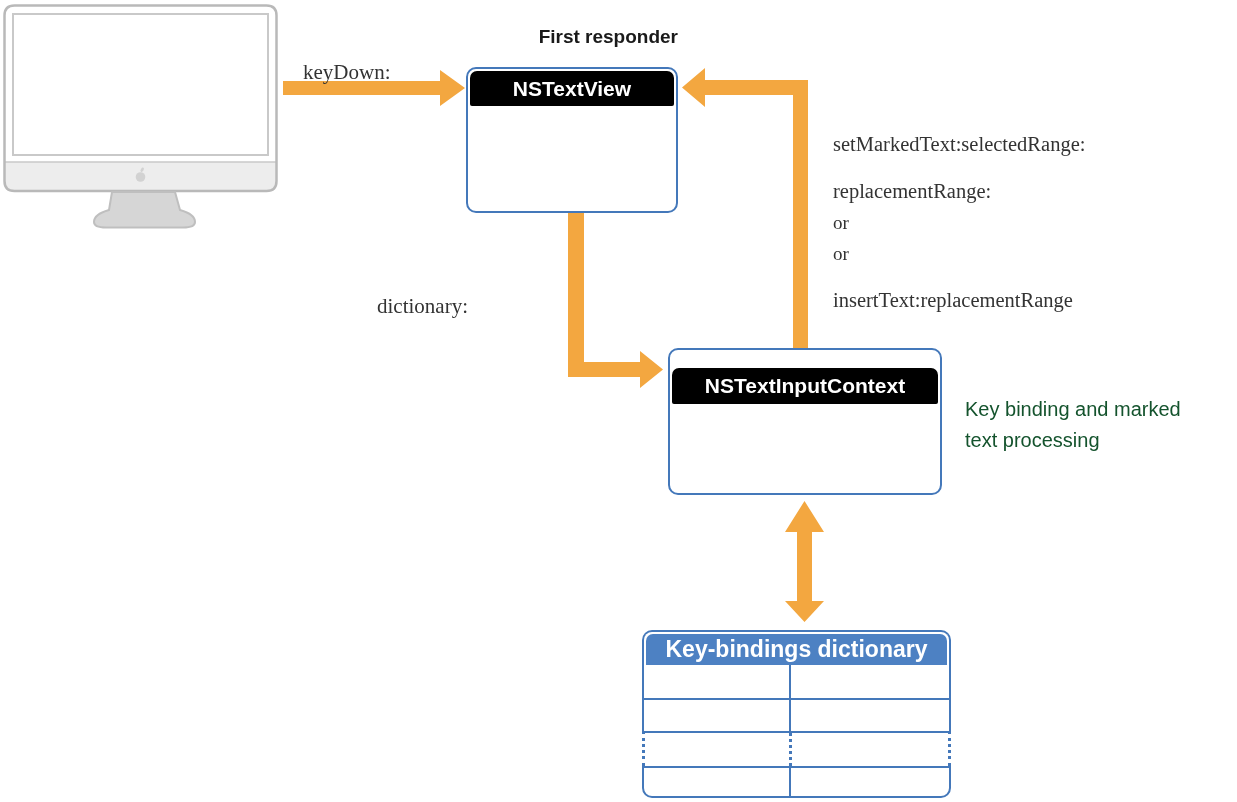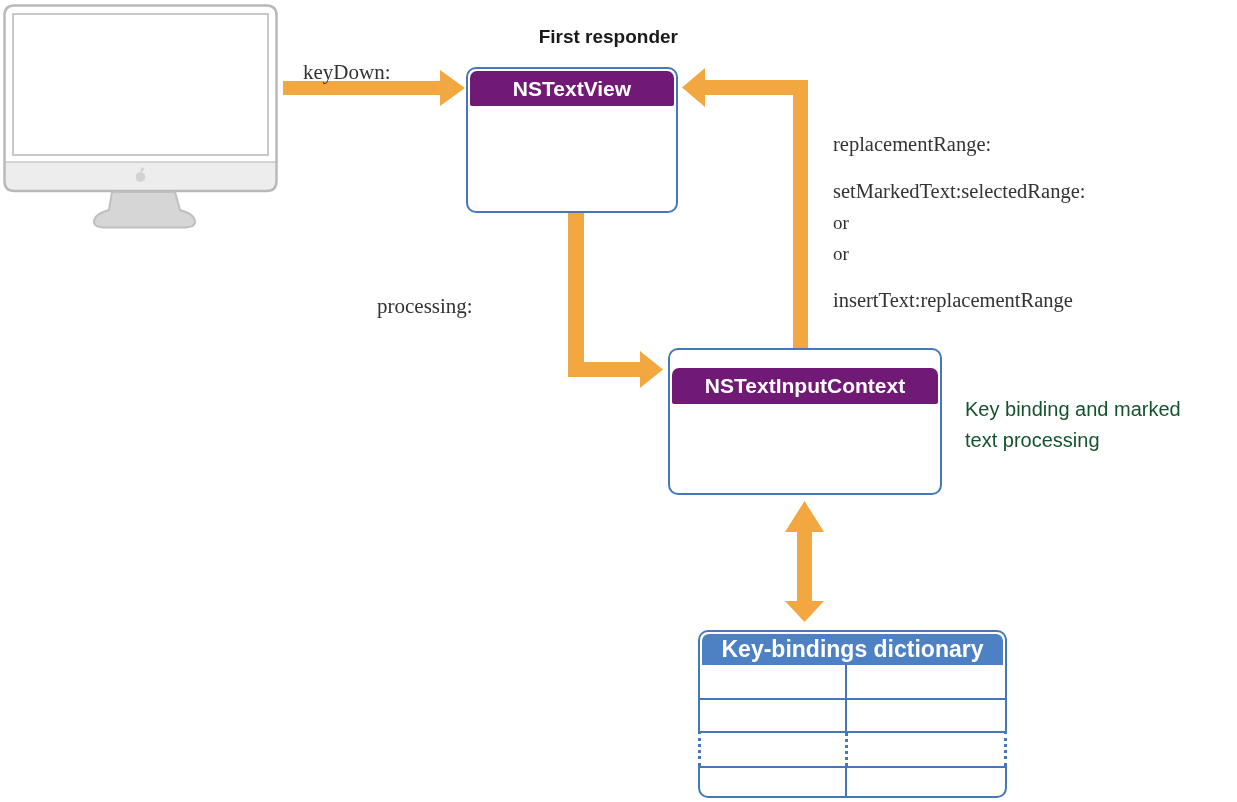"NSTextView" .box-header { background: #701a75 -> #000000 }
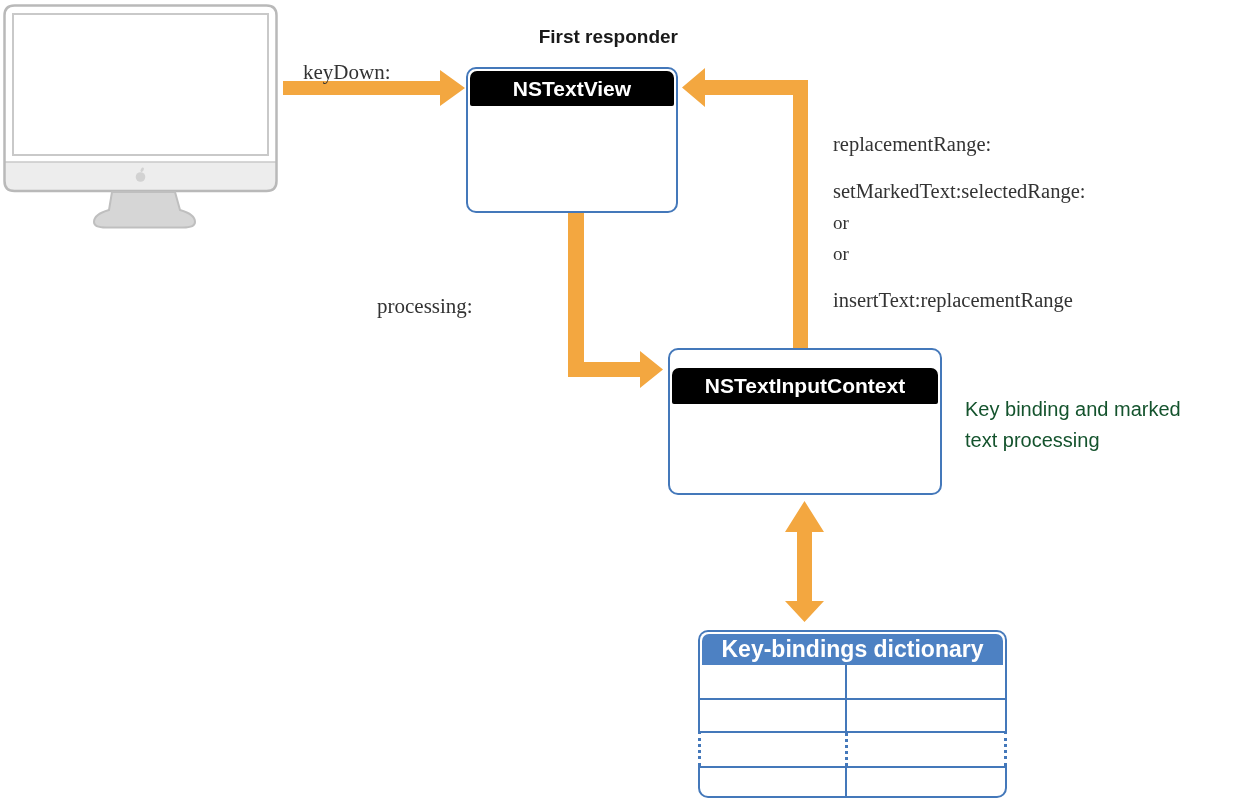"replacementRange:" div.line { order: before "setMarkedText:selectedRange:" -> after "setMarkedText:selectedRange:" }
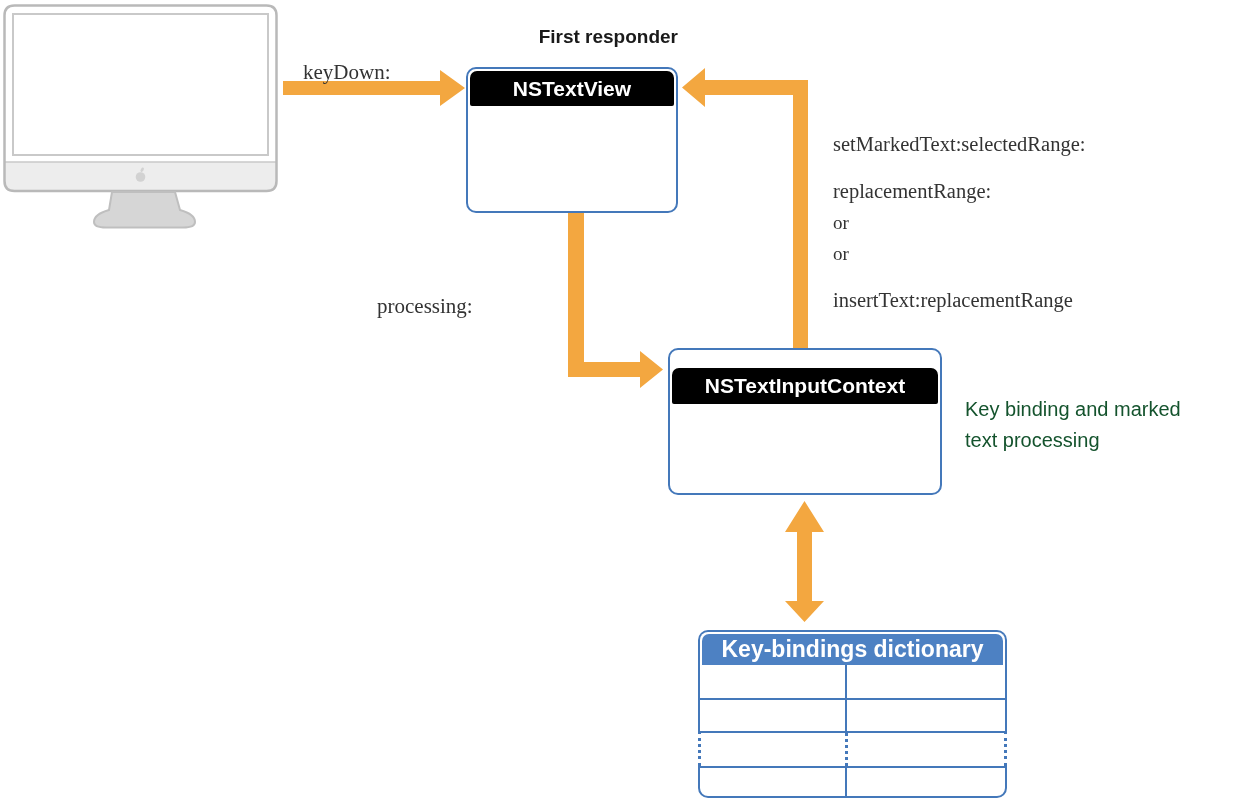"processing:" div.abs { text: processing -> dictionary }
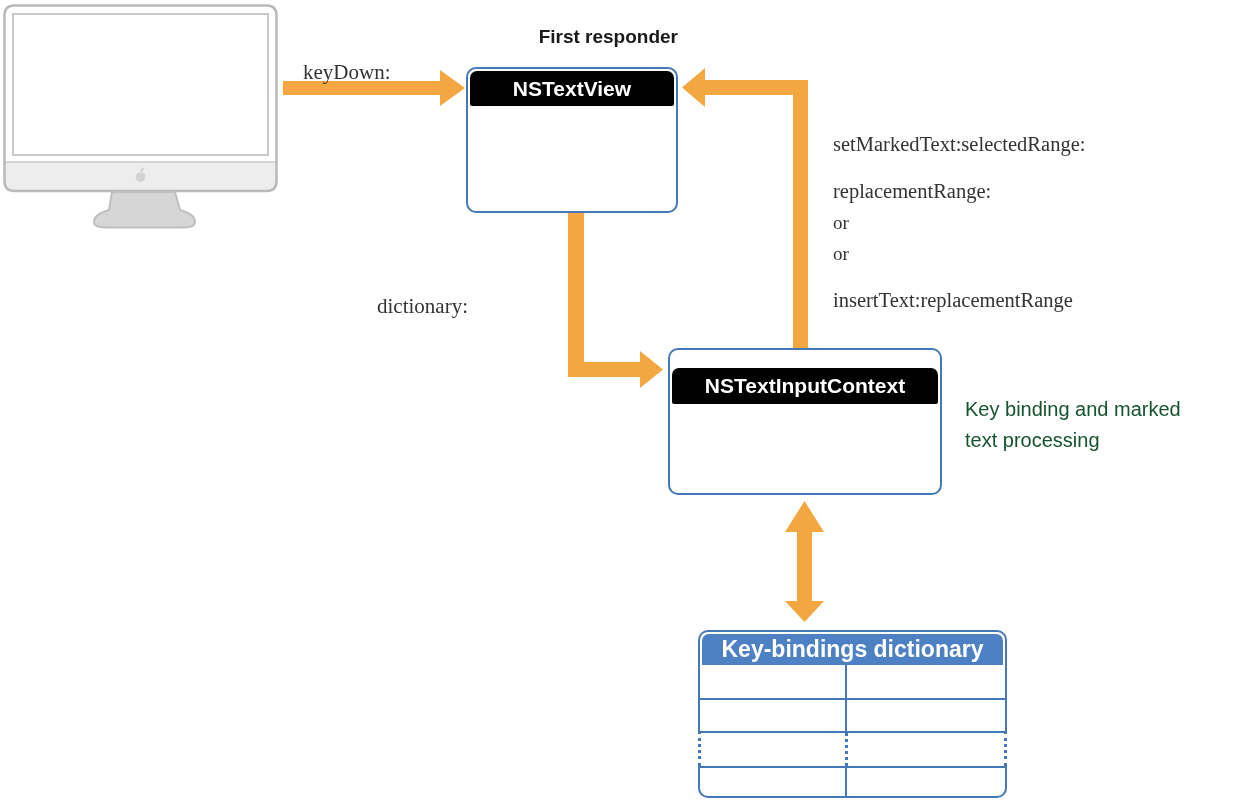"Key-bindings dictionary" #dictionary-box { left: 698px -> 642px }
